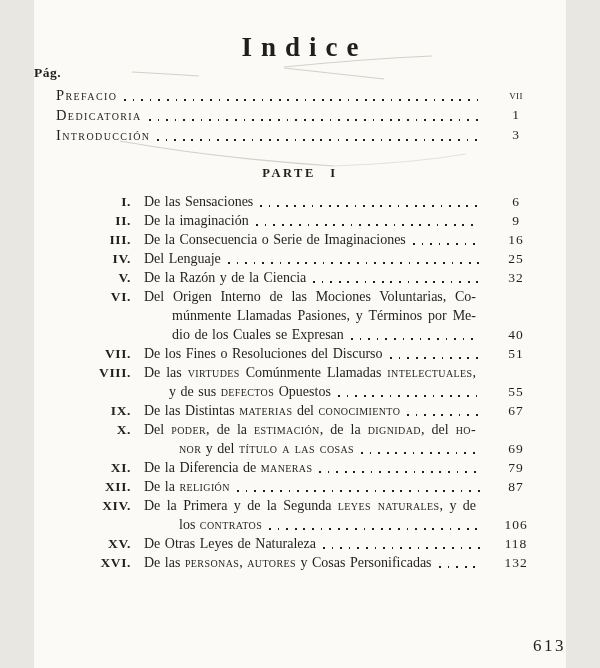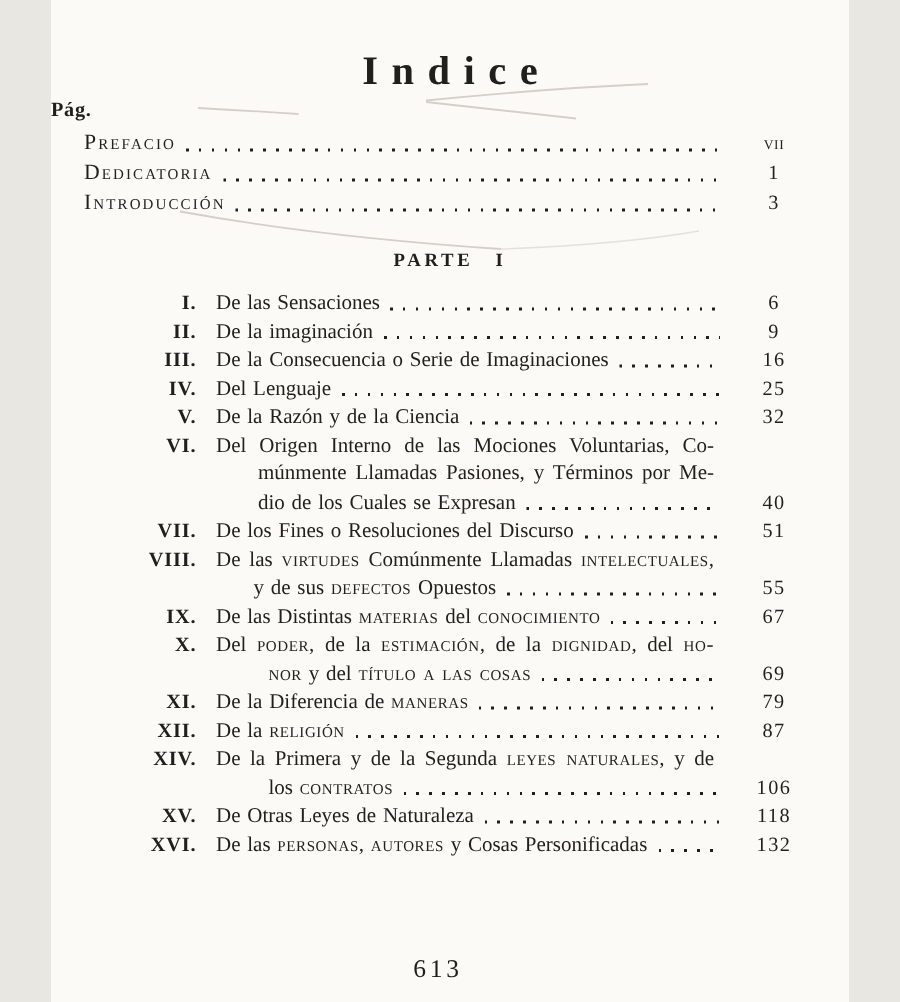"613" .folio { right: 16px -> 0; text-align: center -> right }
